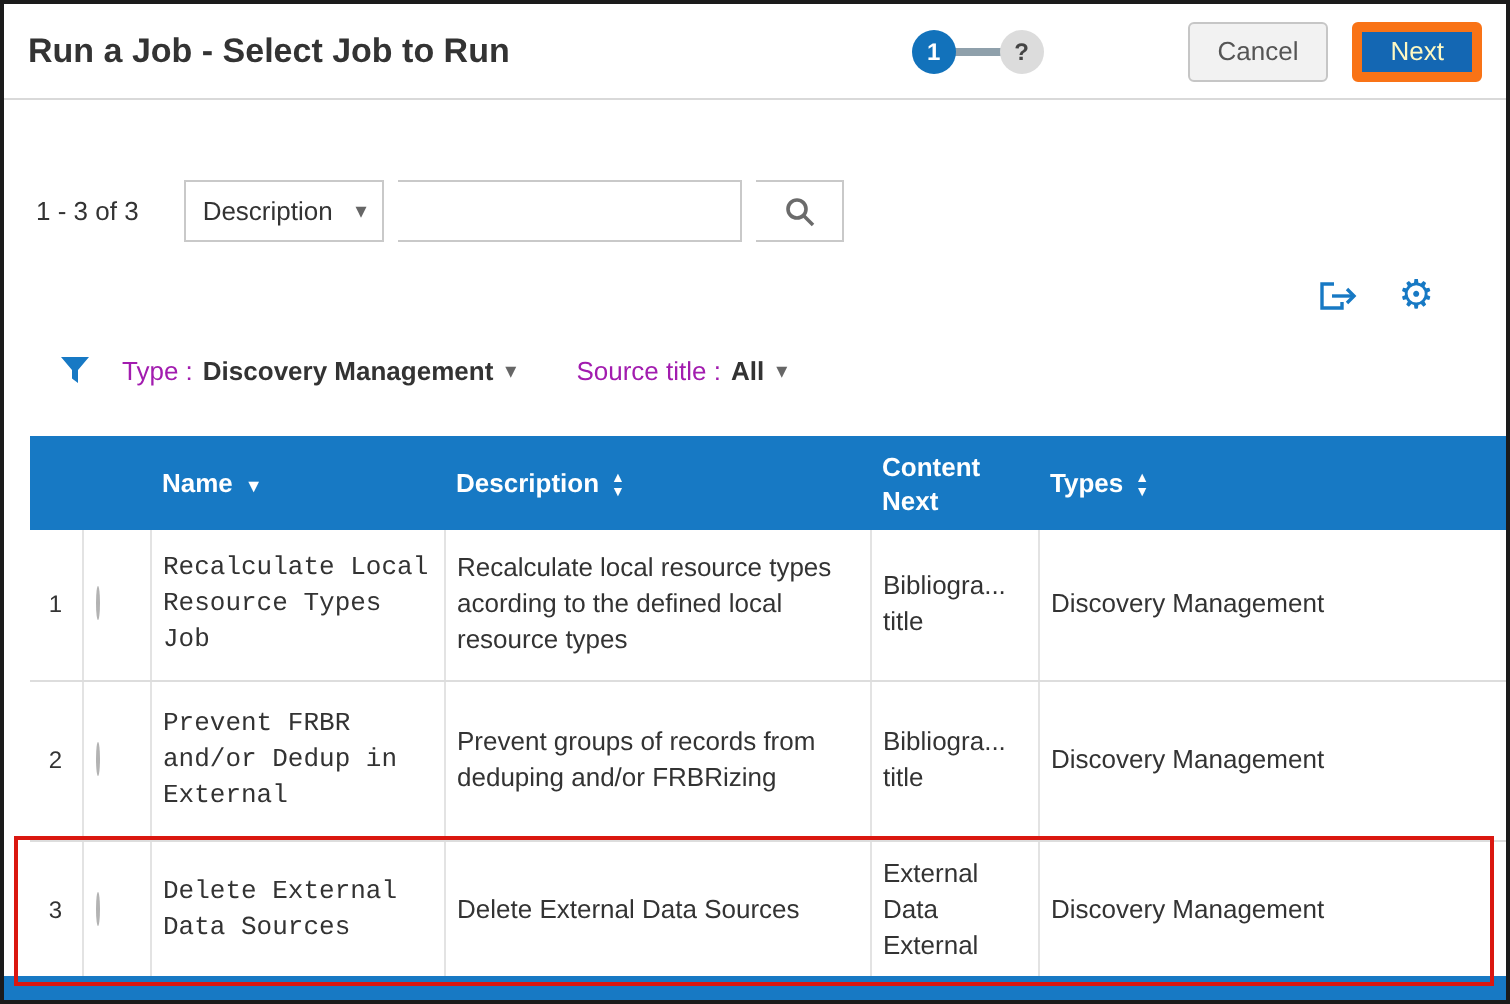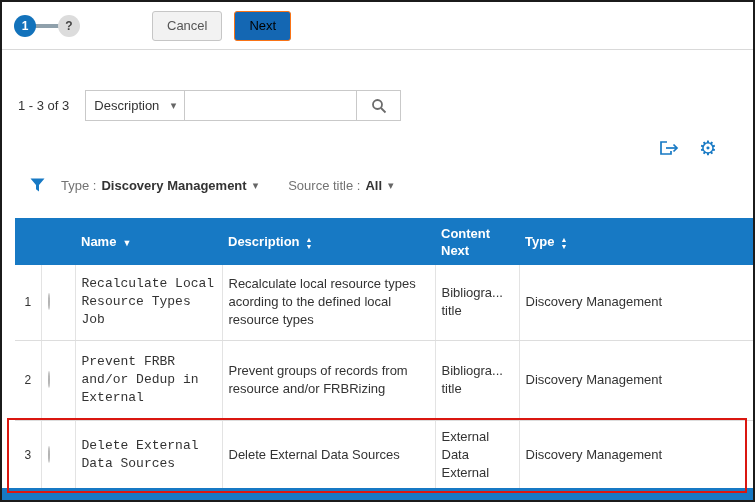"Run a Job - Select" div.page-title { html: none -> <div>Run a Job - Select Job to Run</div> }
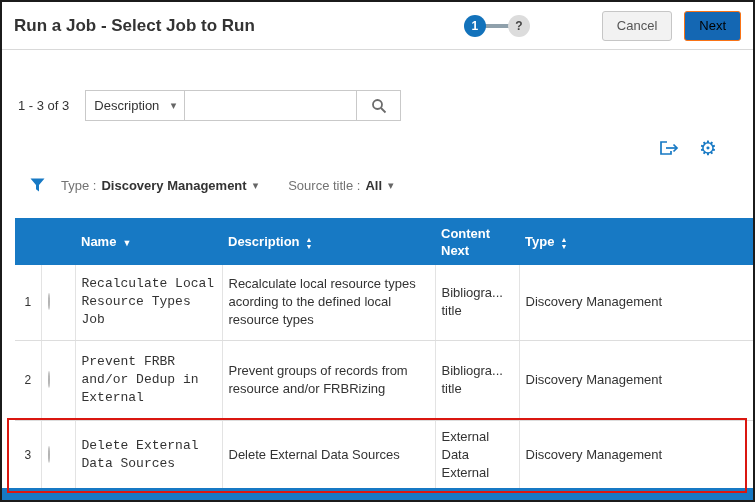"Next" .btn-next { border: 1px solid #f97316 -> 5px solid #f97316; color: #000000 -> #fef9c3 }
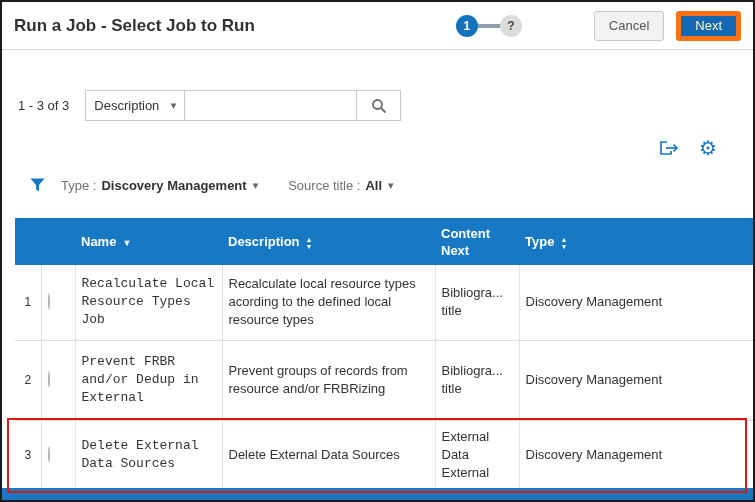"1 - 3 of 3" .toolbar { gap: none -> 7px }
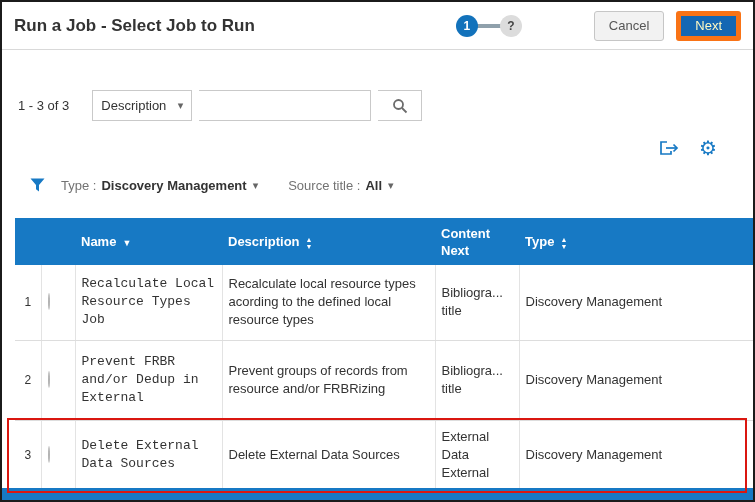"Type :" .filter-label { color: #737373 -> #a21caf }
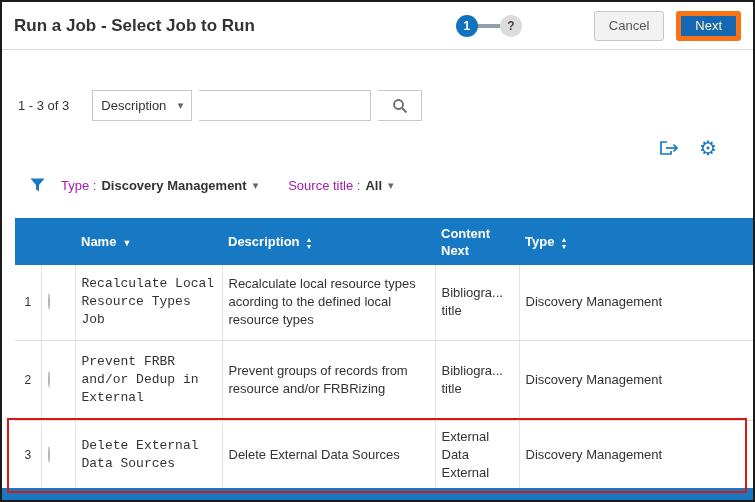"Type" span { text: Type -> Types }
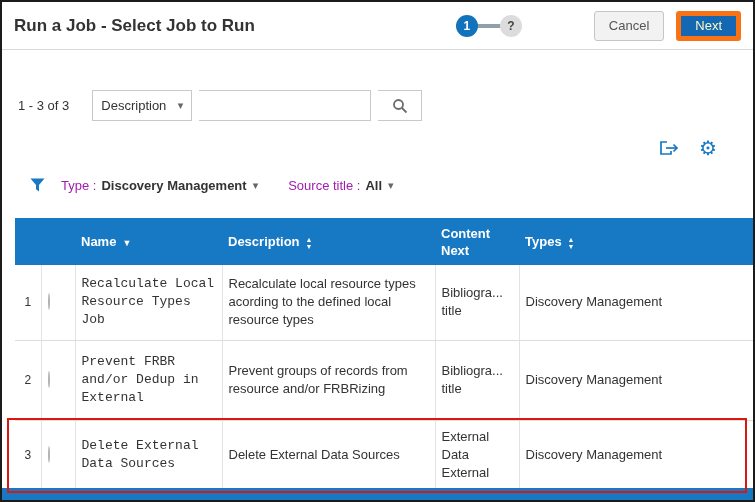"Prevent groups of records from" td { text: resource -> deduping }
